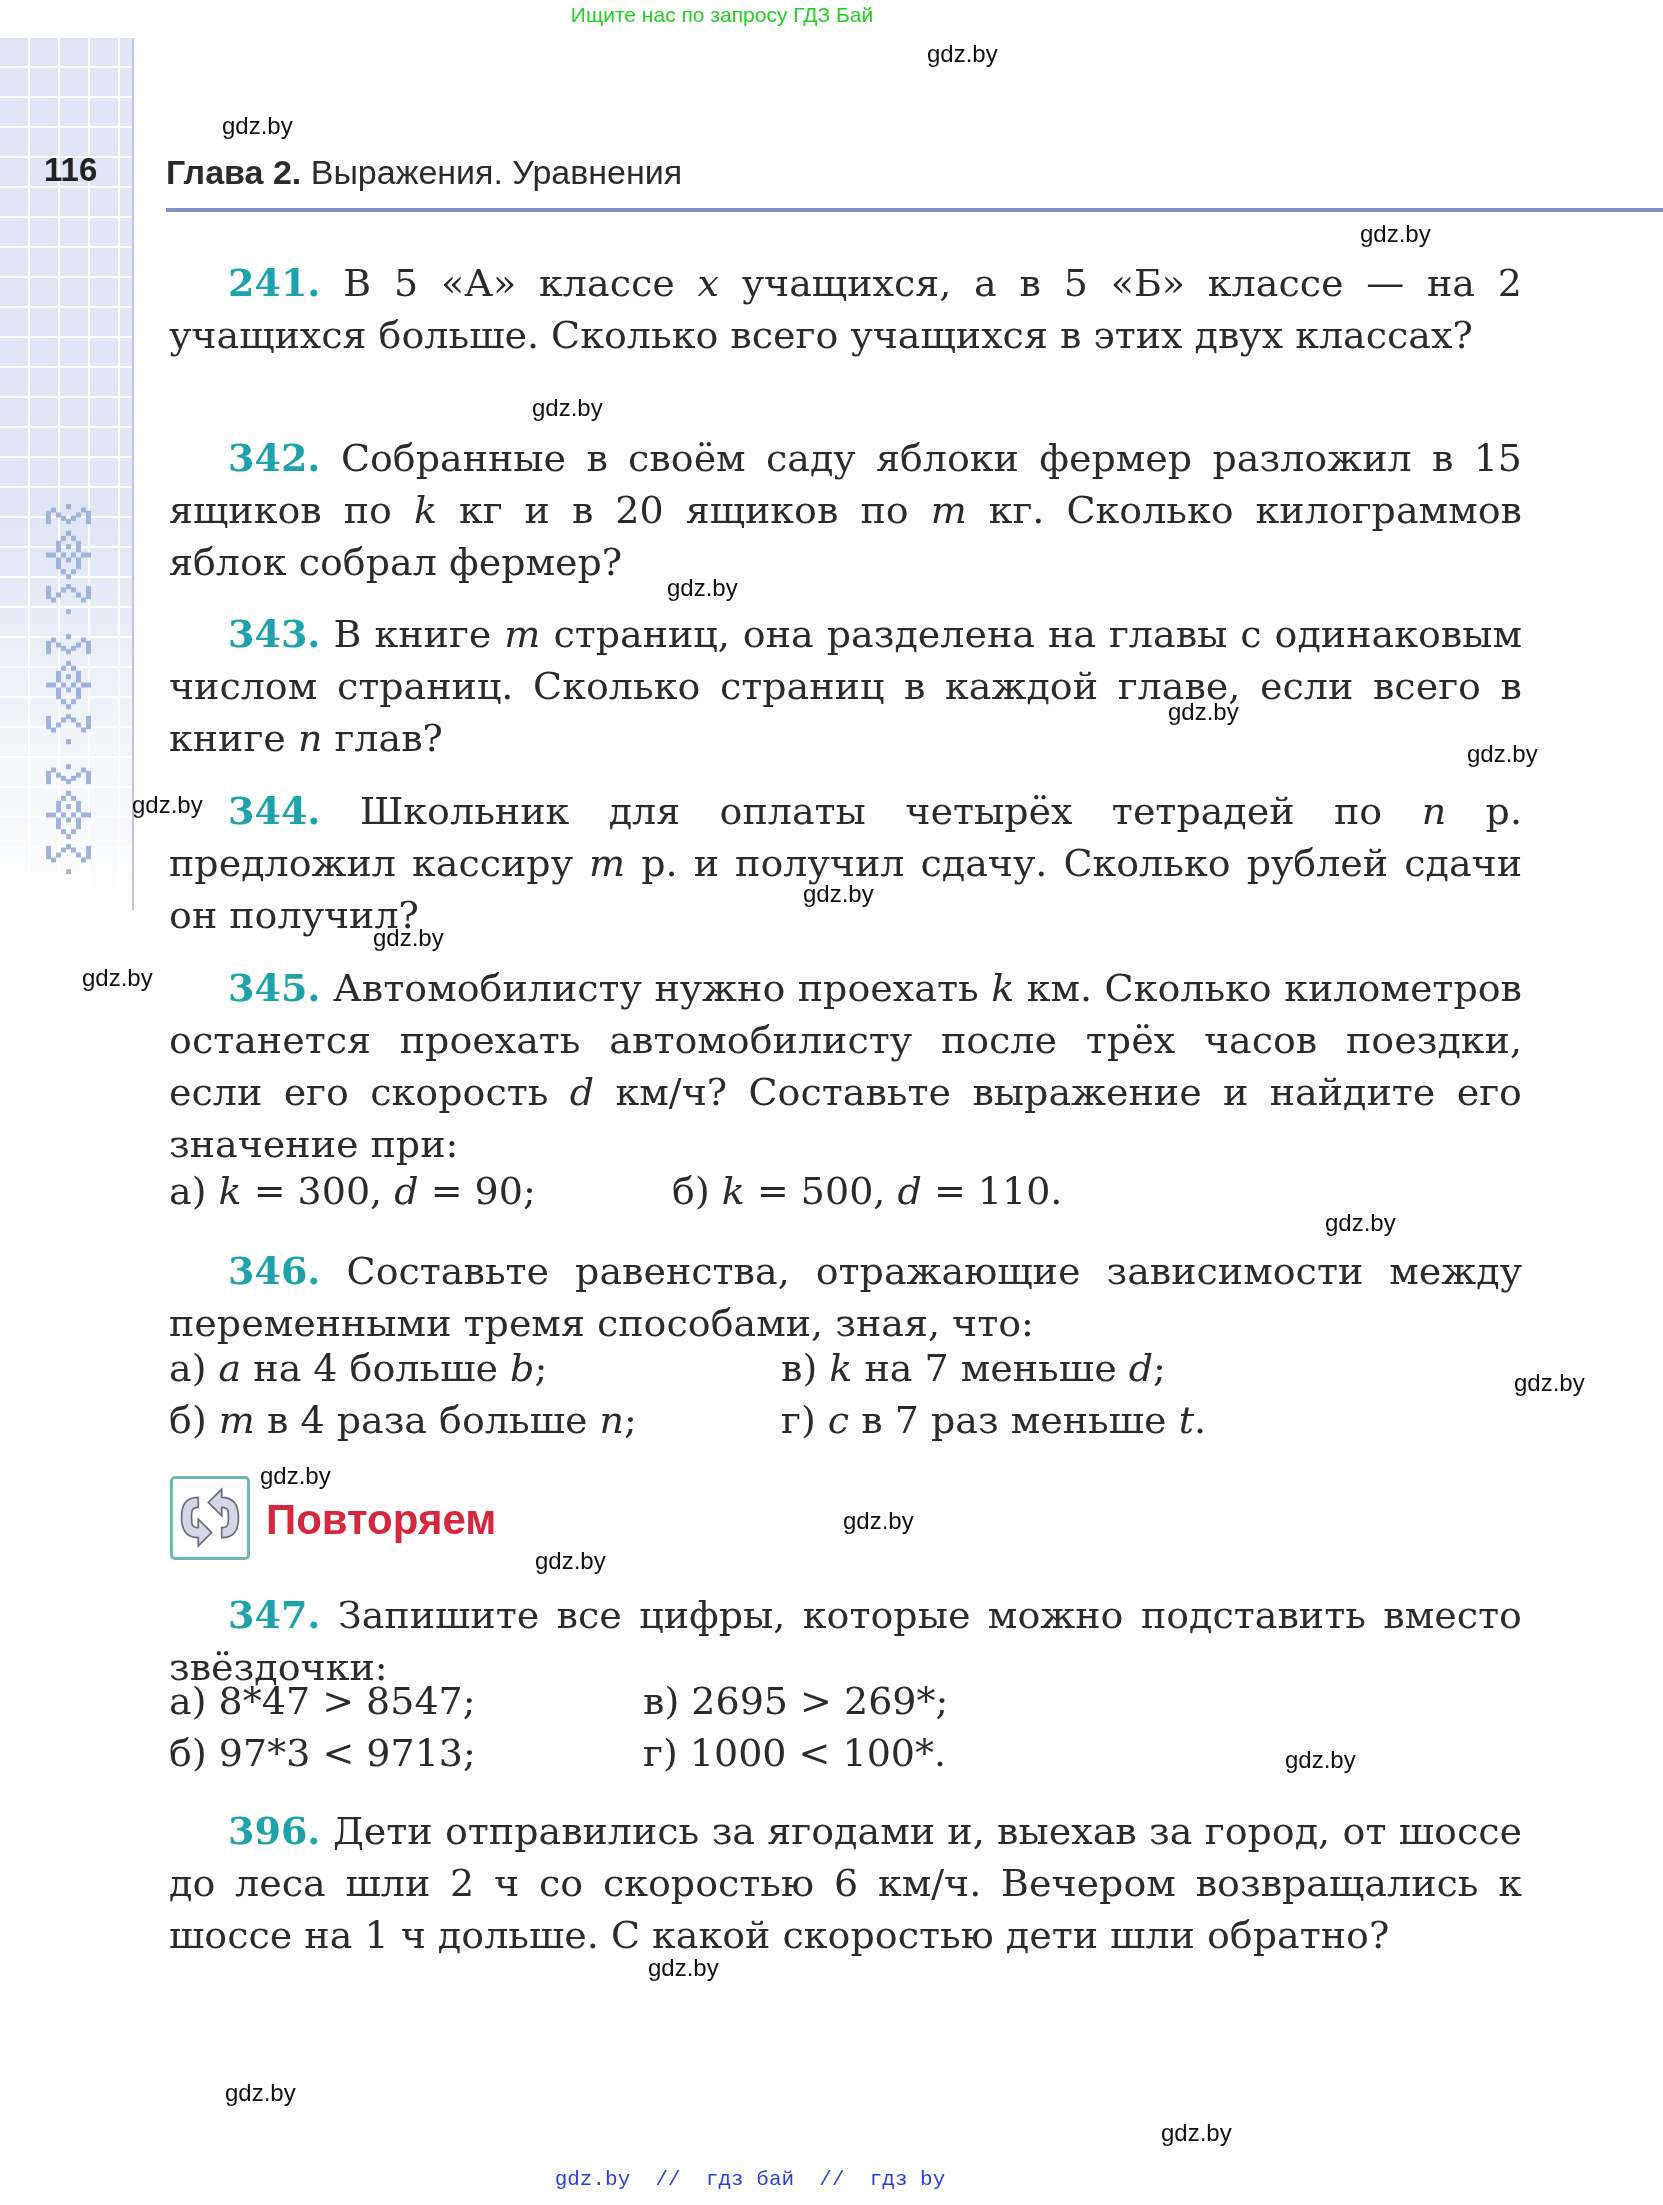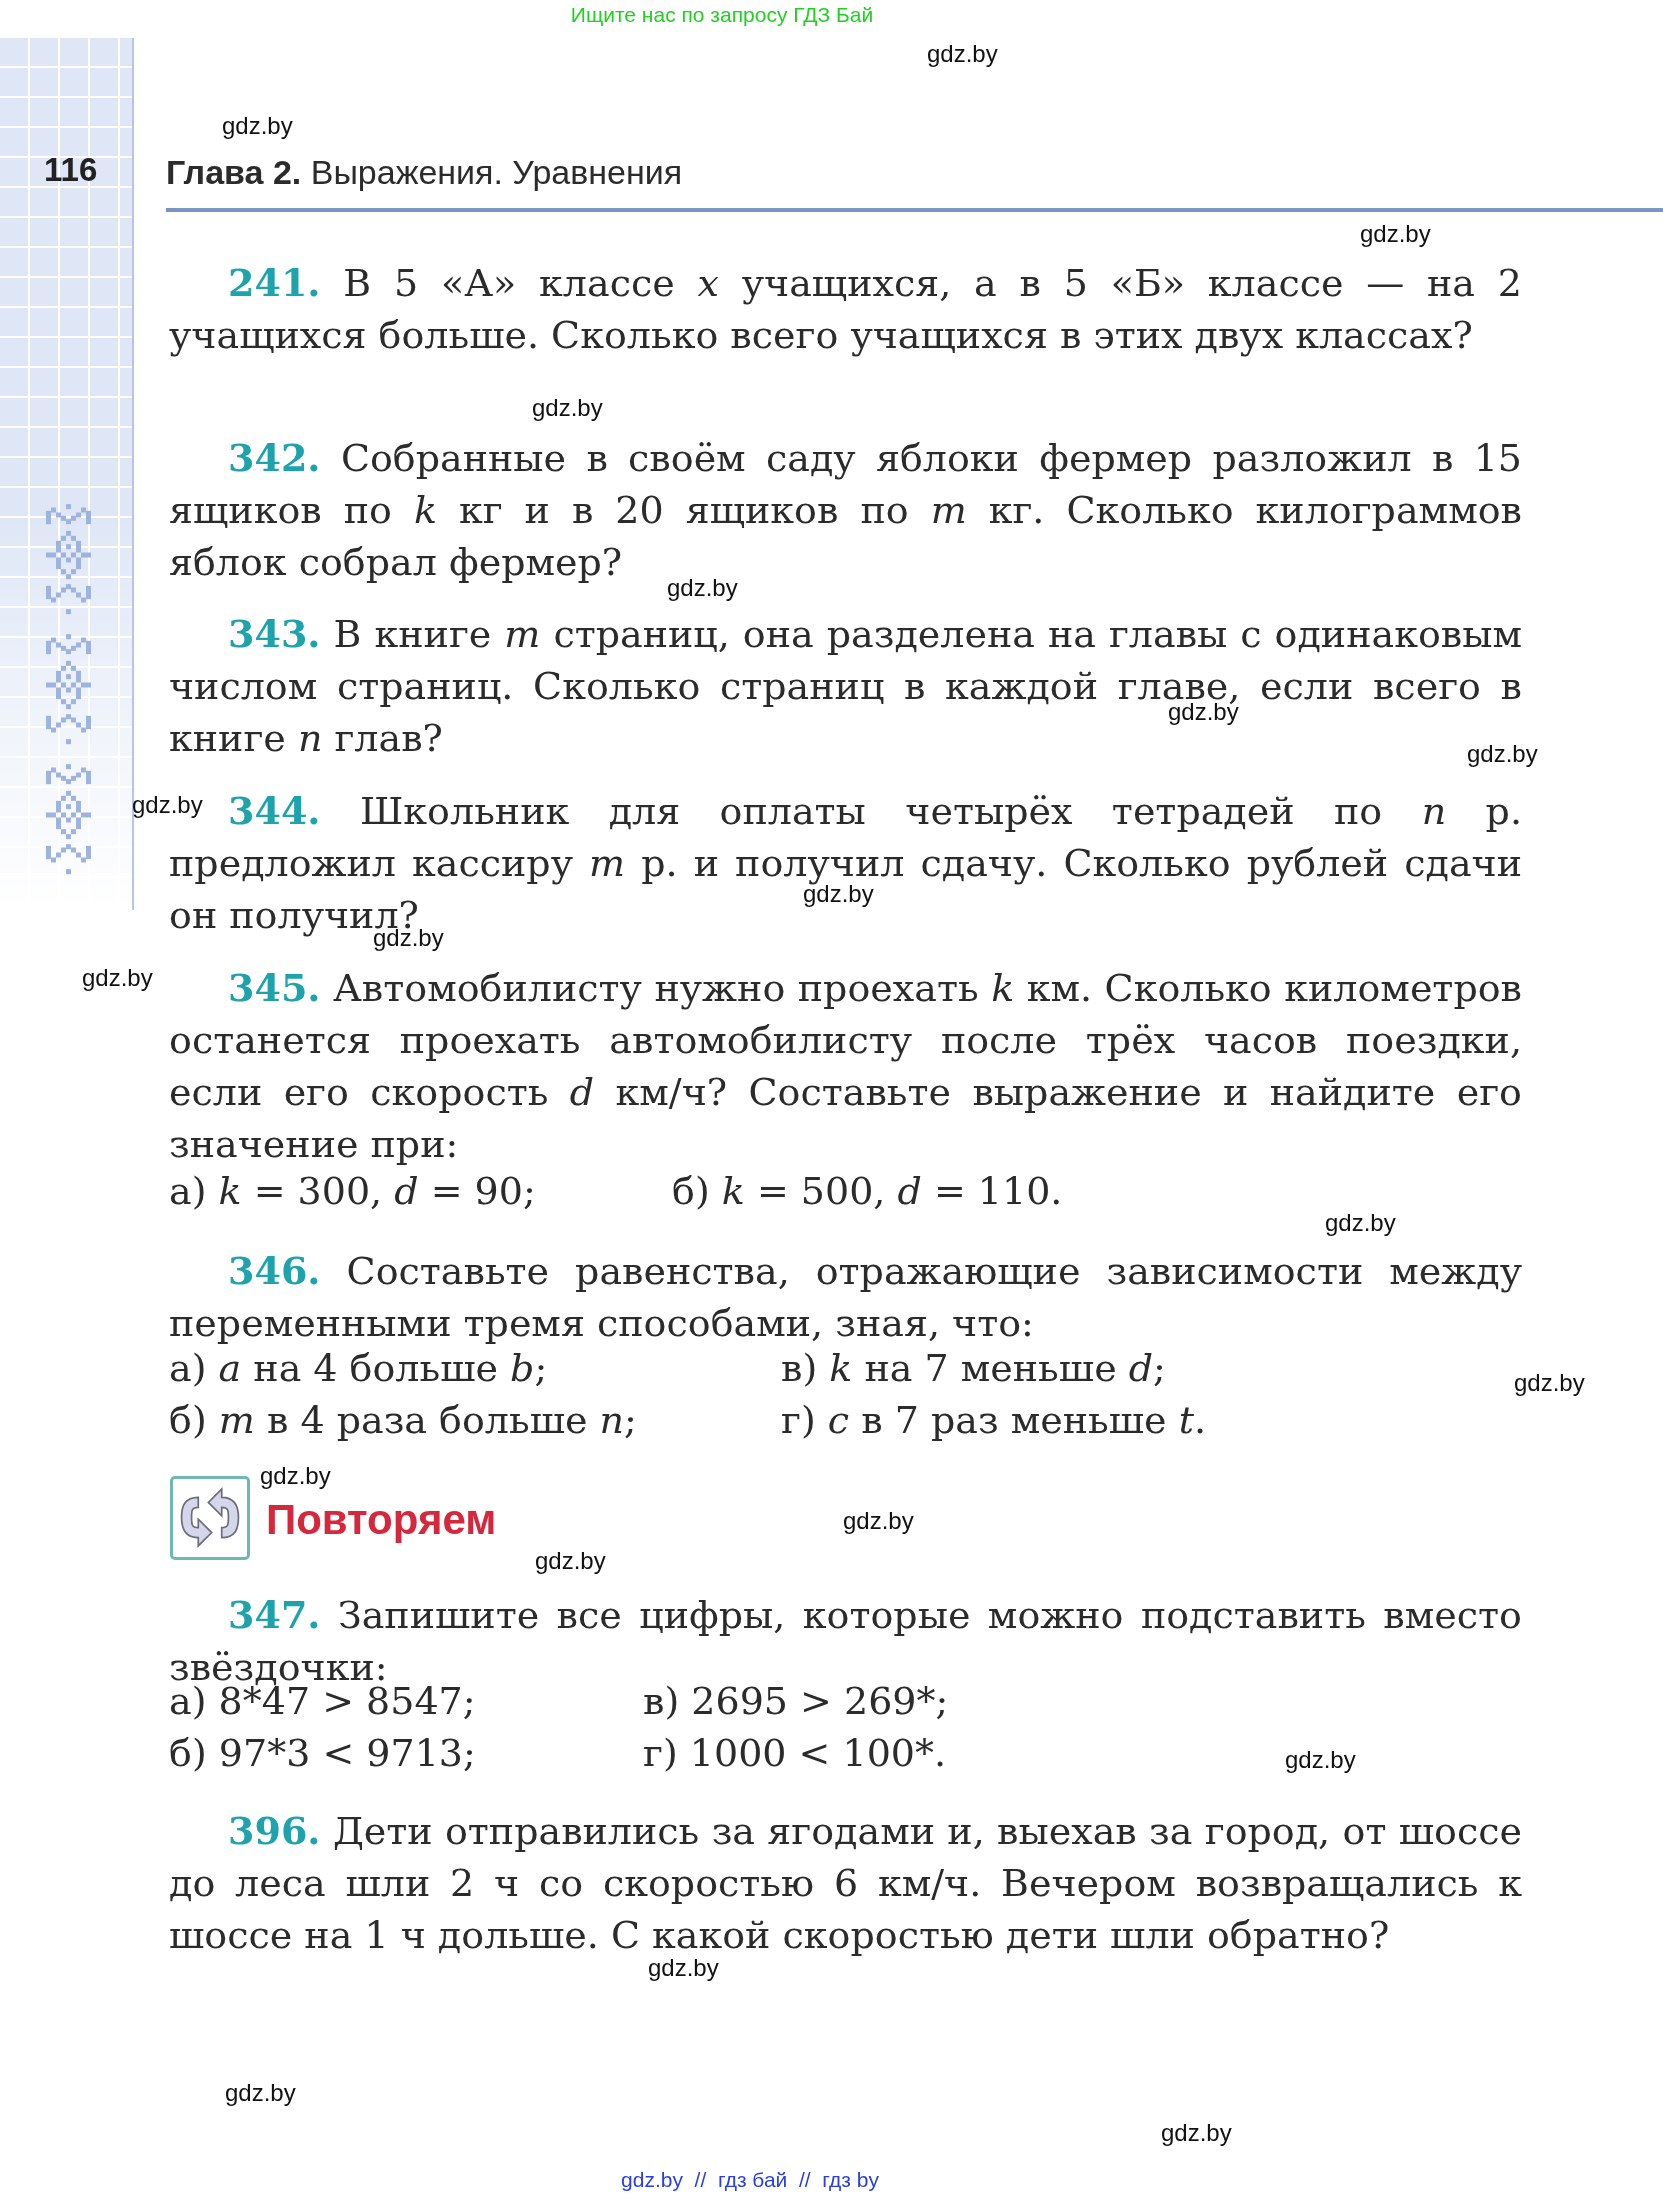"gdz.by // гдз бай //" .footer { font-family: Liberation Sans, sans-serif -> Liberation Mono, monospace }
